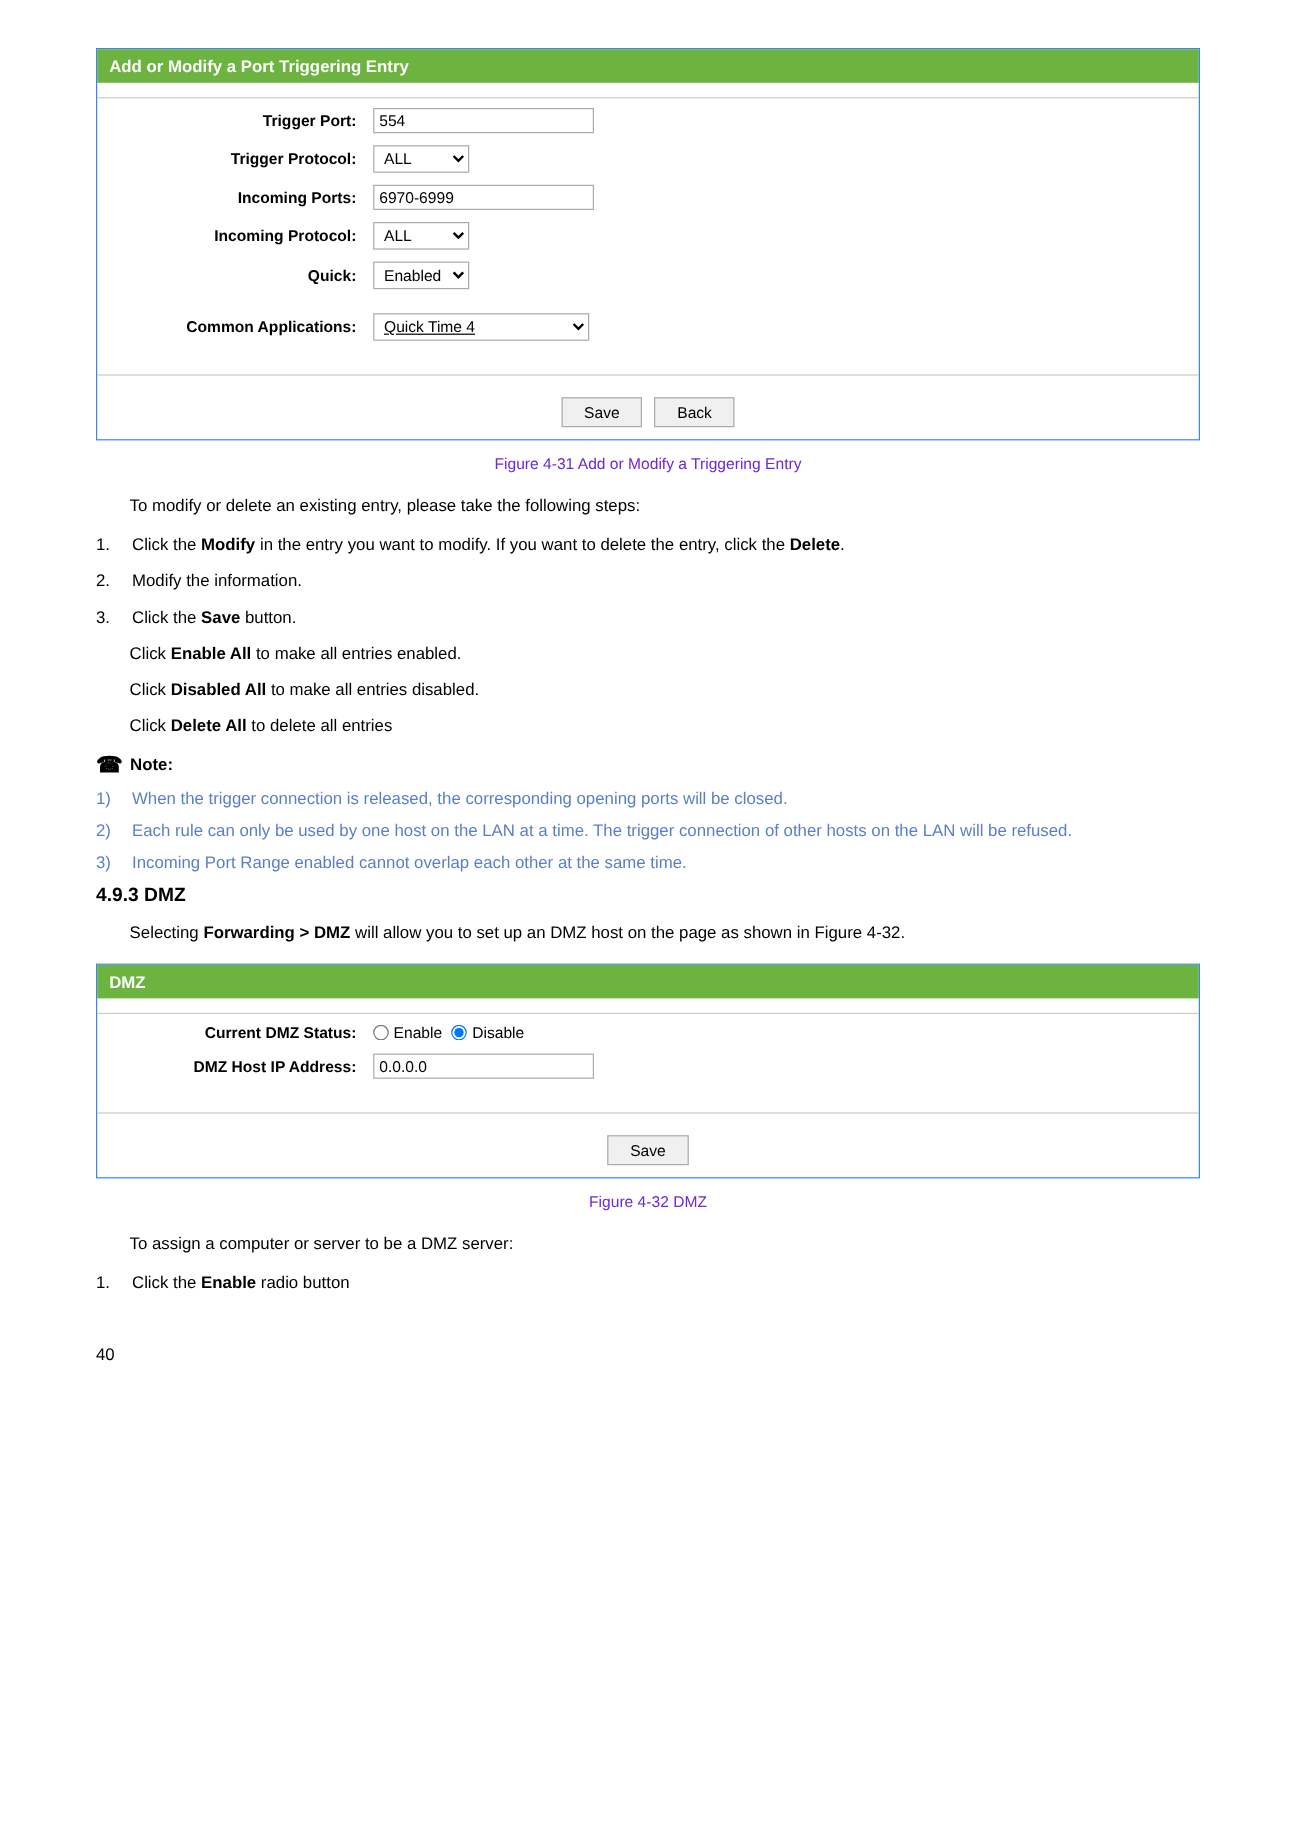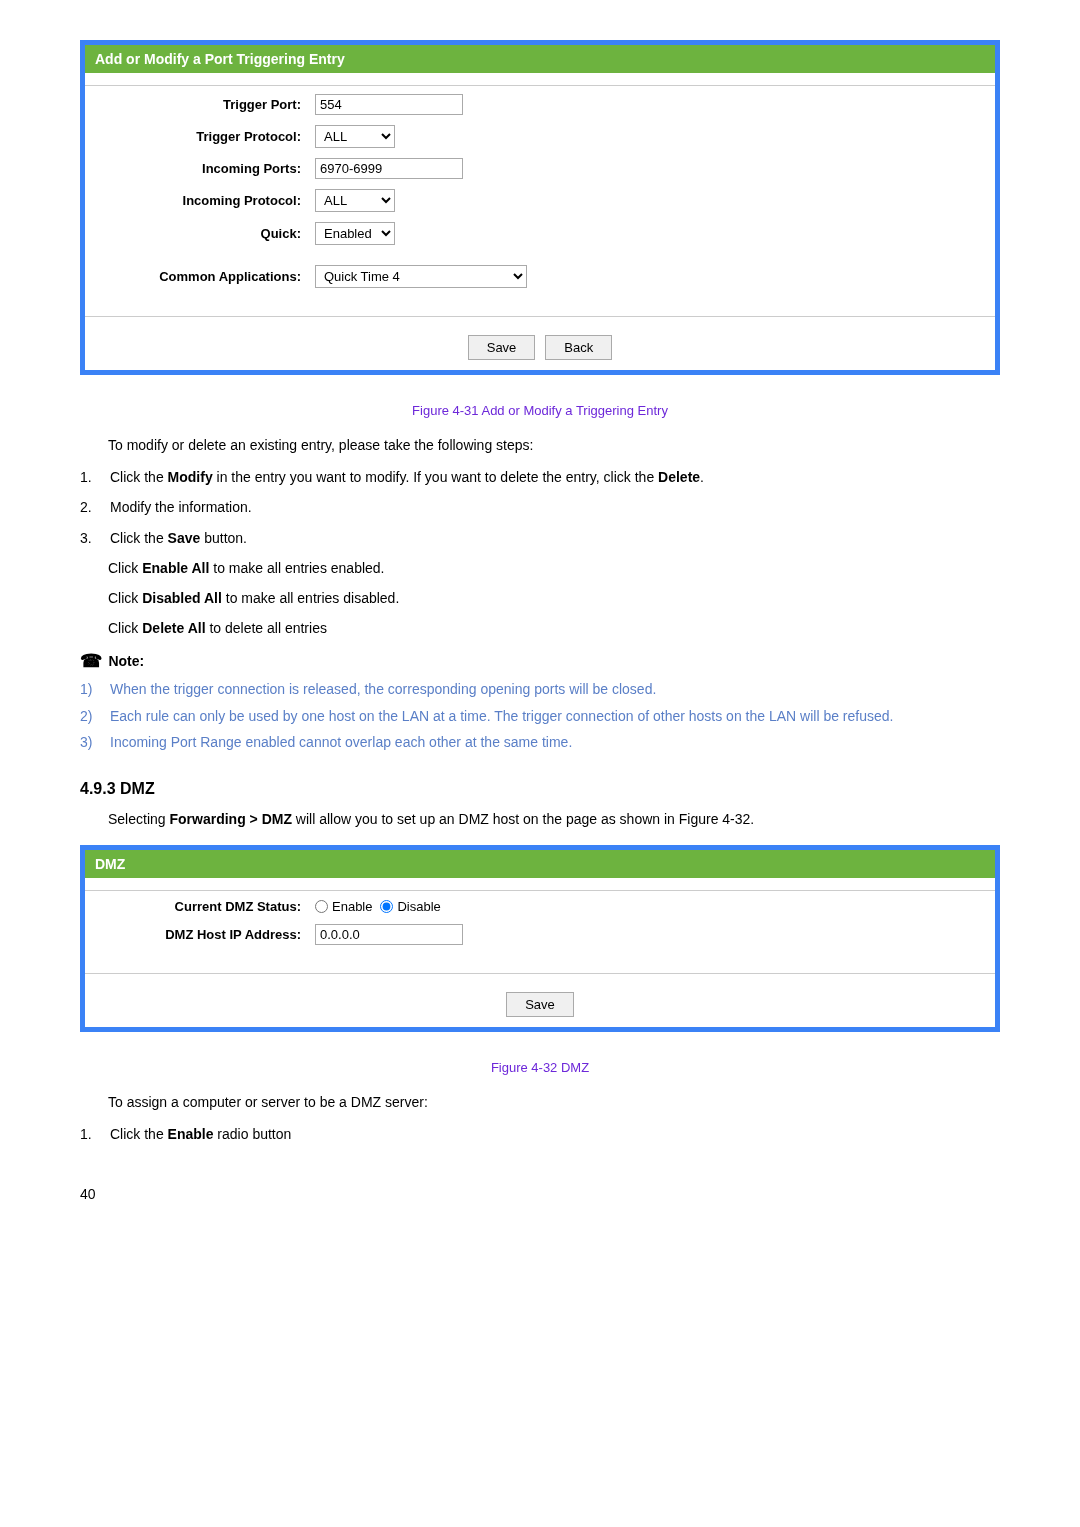"Add or Modify a Port" .section-box { border: 5px solid #3b82f6 -> 1px solid #3b82f6; margin-bottom: 28px -> 12px }
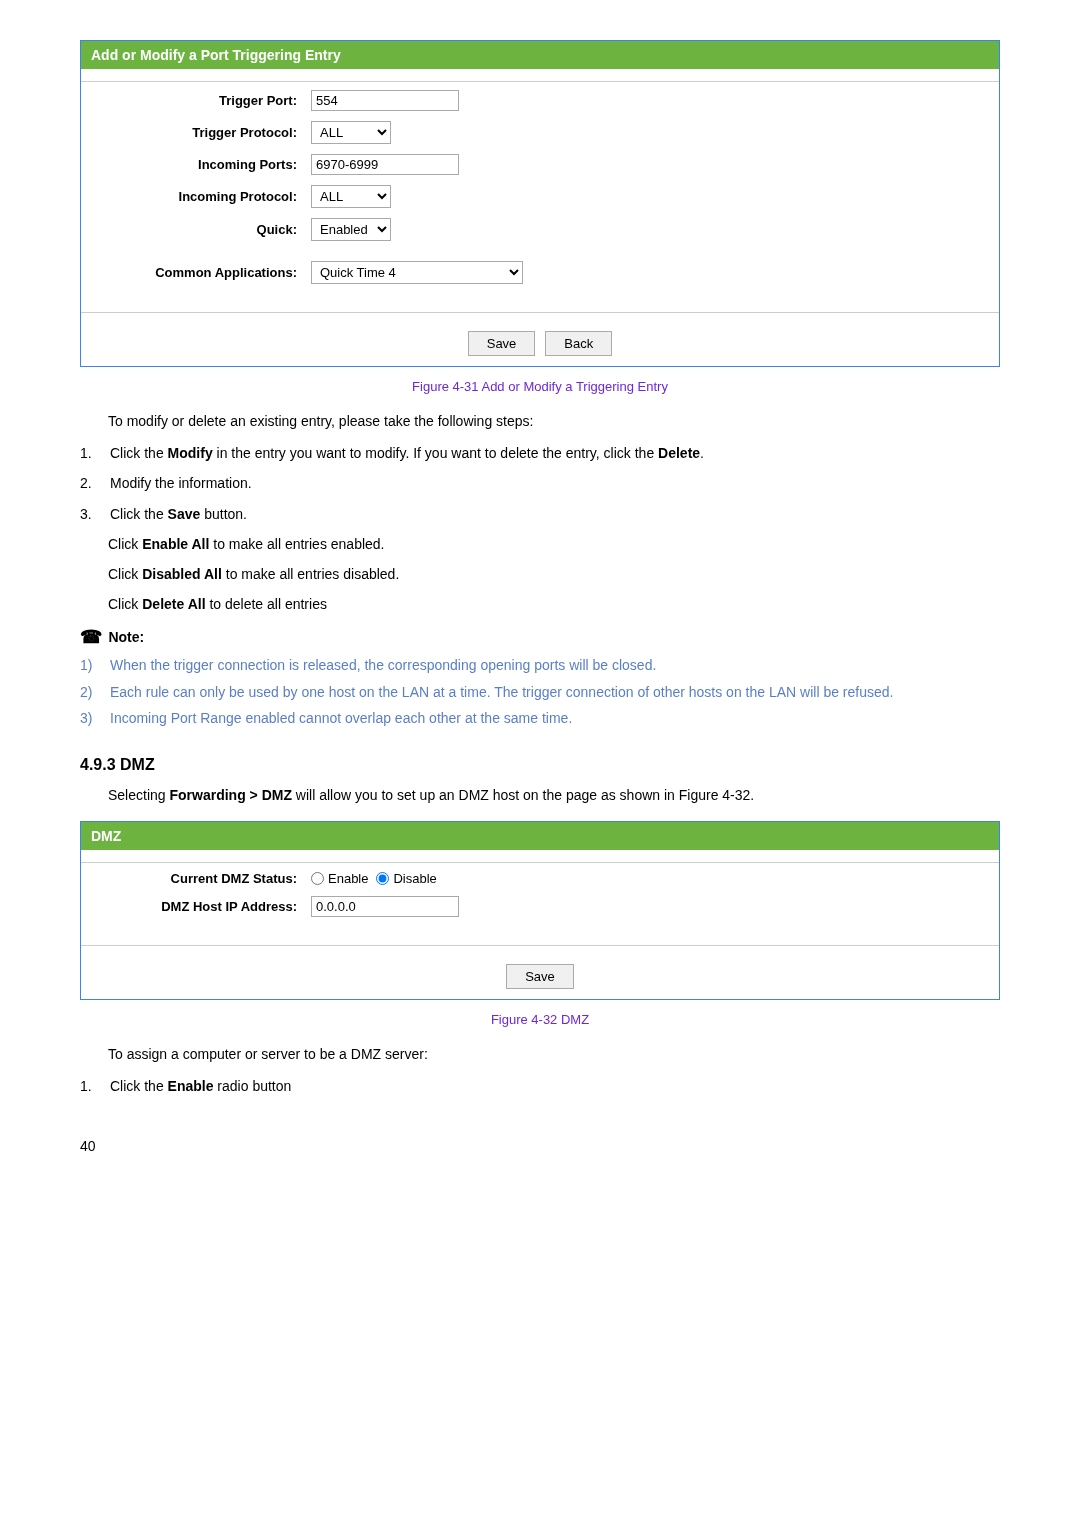"554" .form-control-text { width: 148px -> 184px }
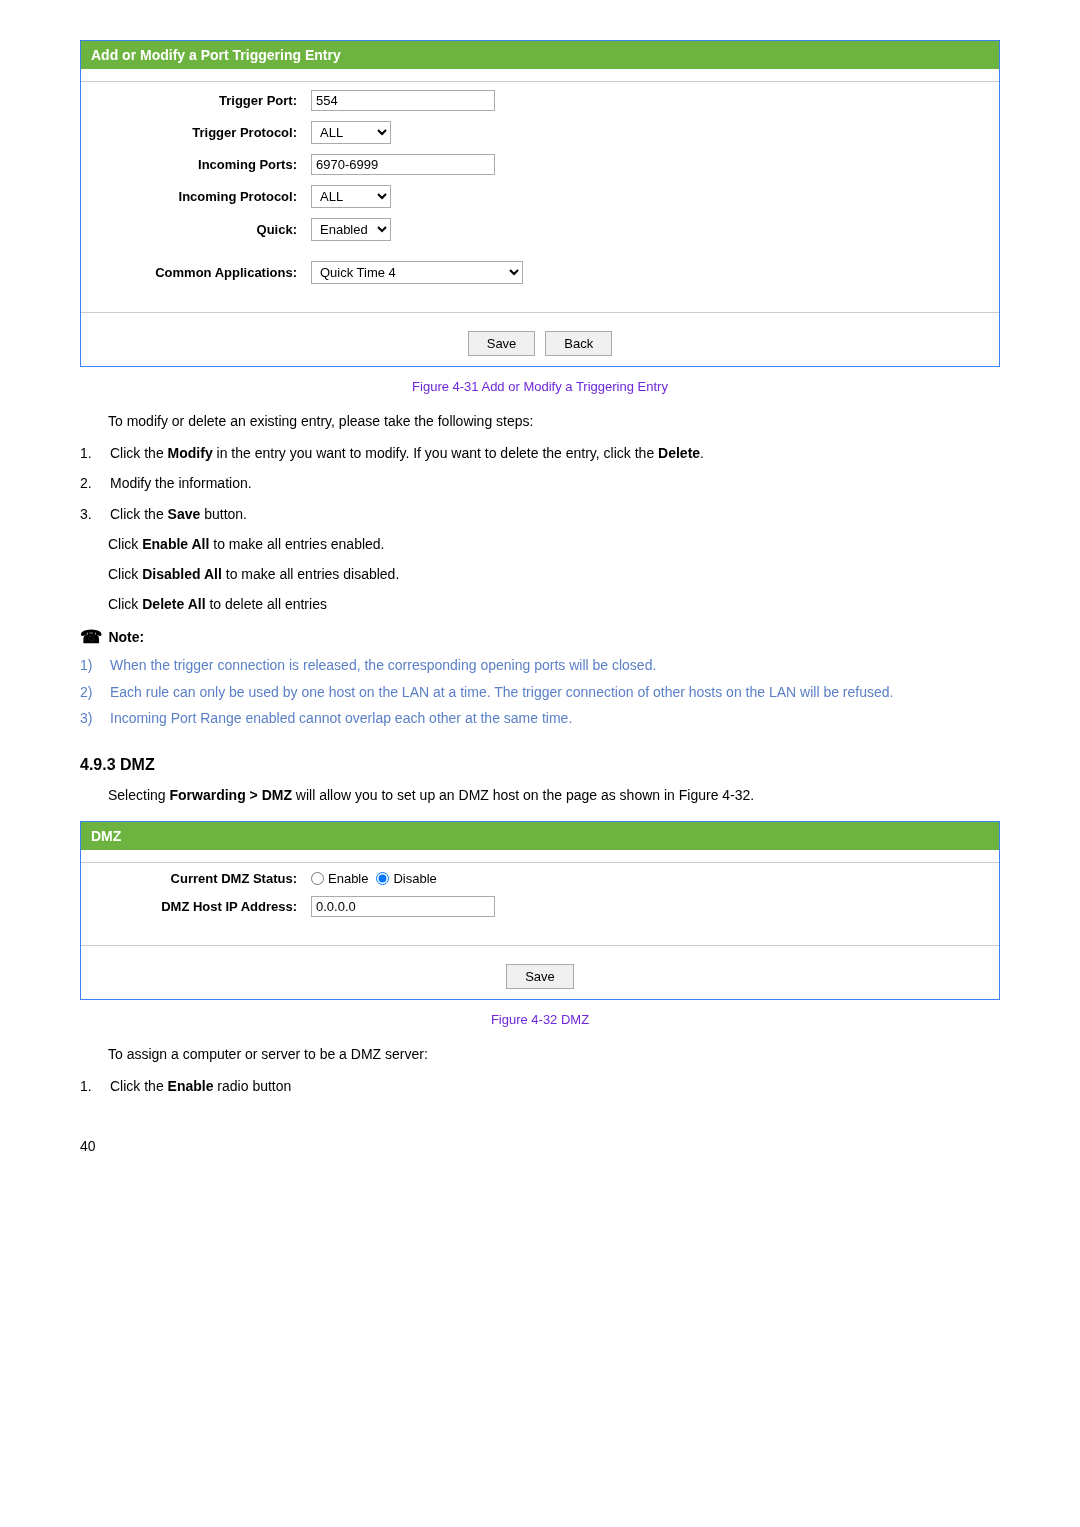"Quick Time 4" .form-control-select-wide { text-decoration: none -> underline; width: 212px -> 180px }
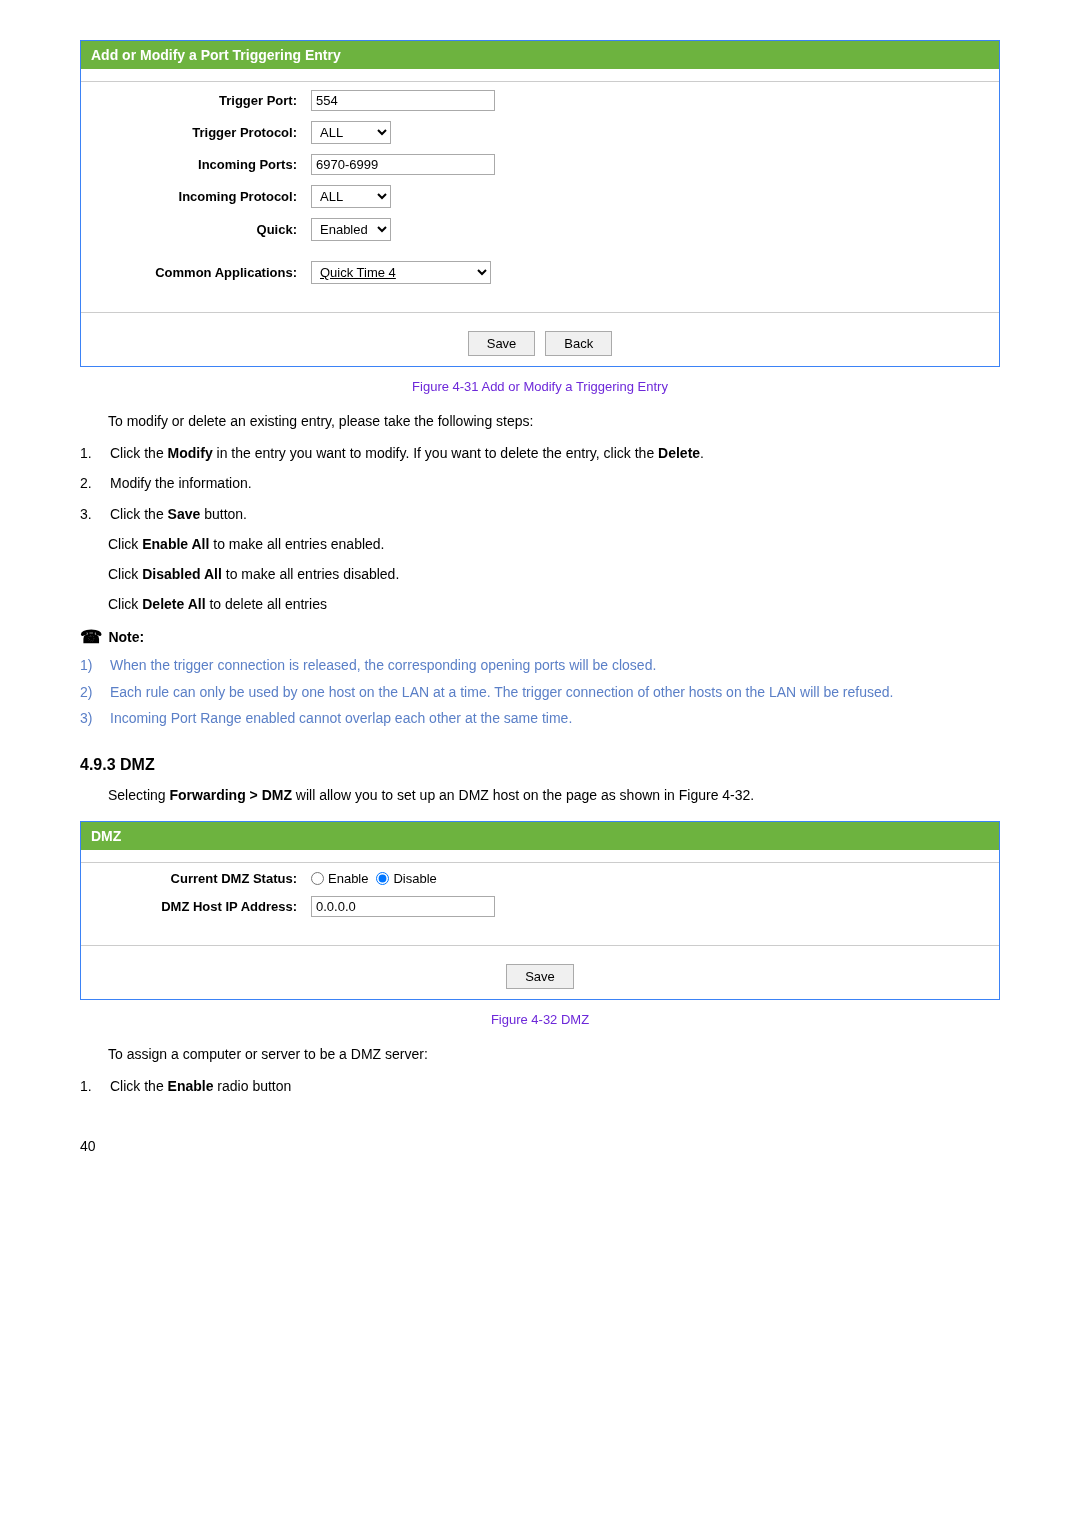"4.9.3 DMZ" .section-heading { margin: 26px 0 10px 0 -> 8px 0 10px 0 }
